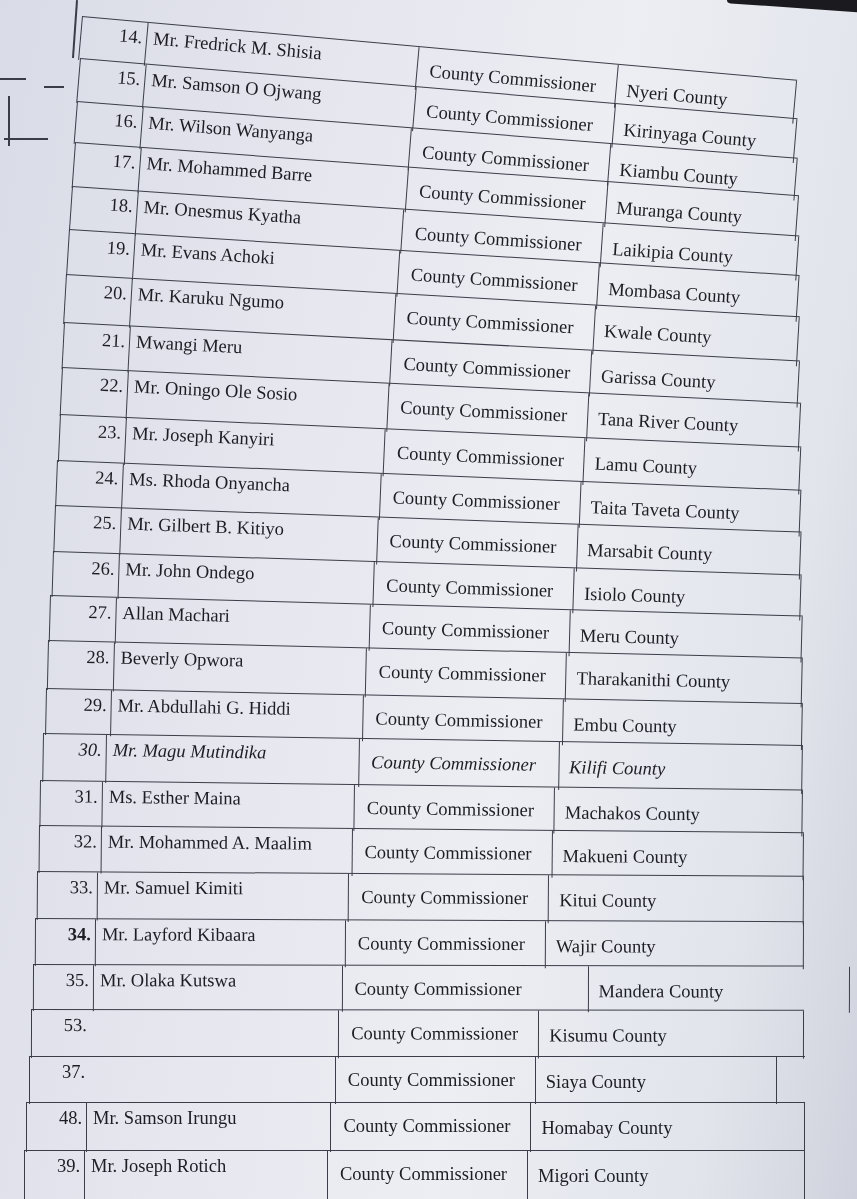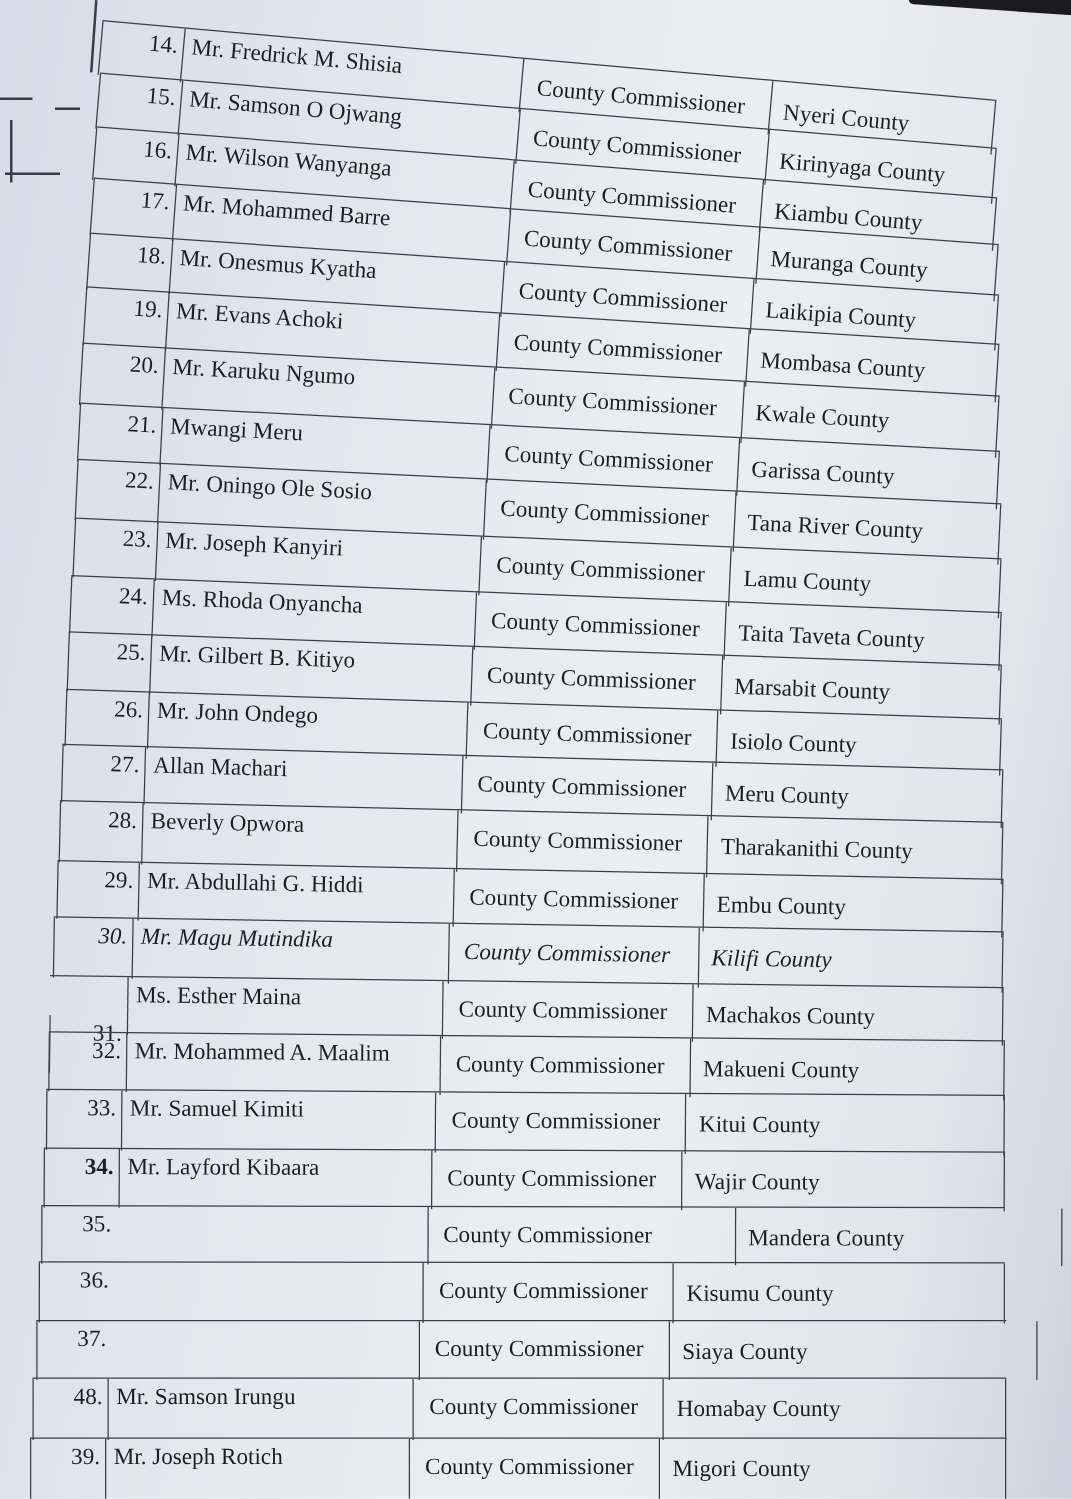"31." div.cell { margin-top: 31px -> none }
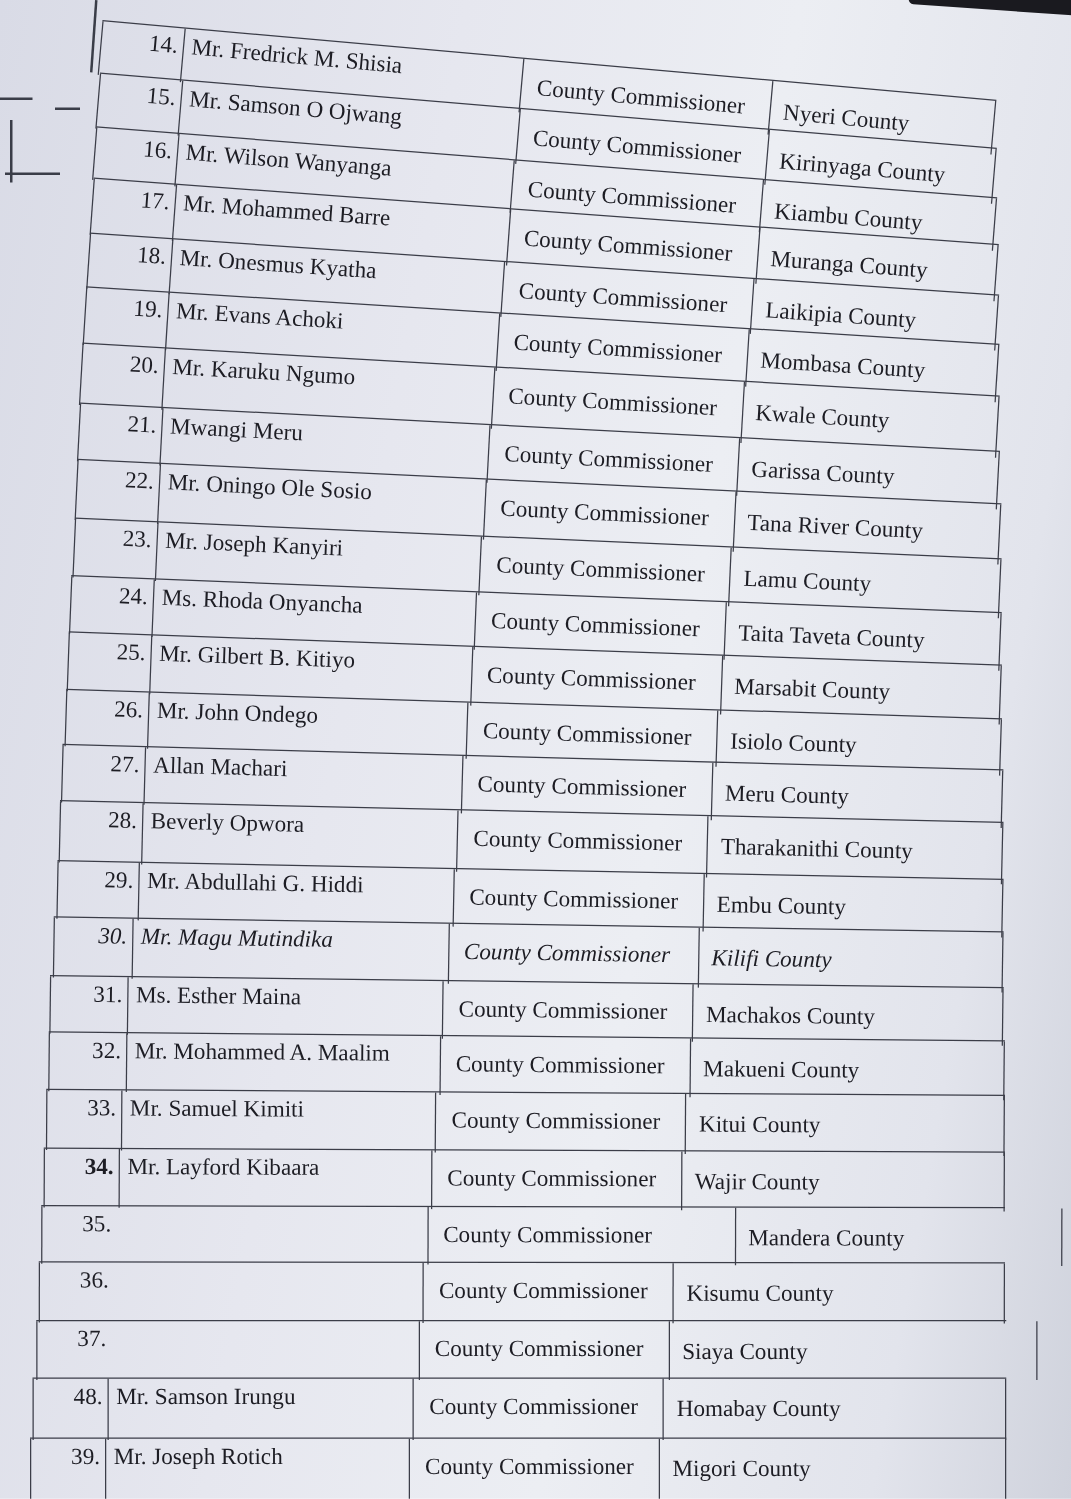"Mr. Olaka Kutswa" div.cell { html: none -> <div>Mr. Olaka Kutswa</div> }
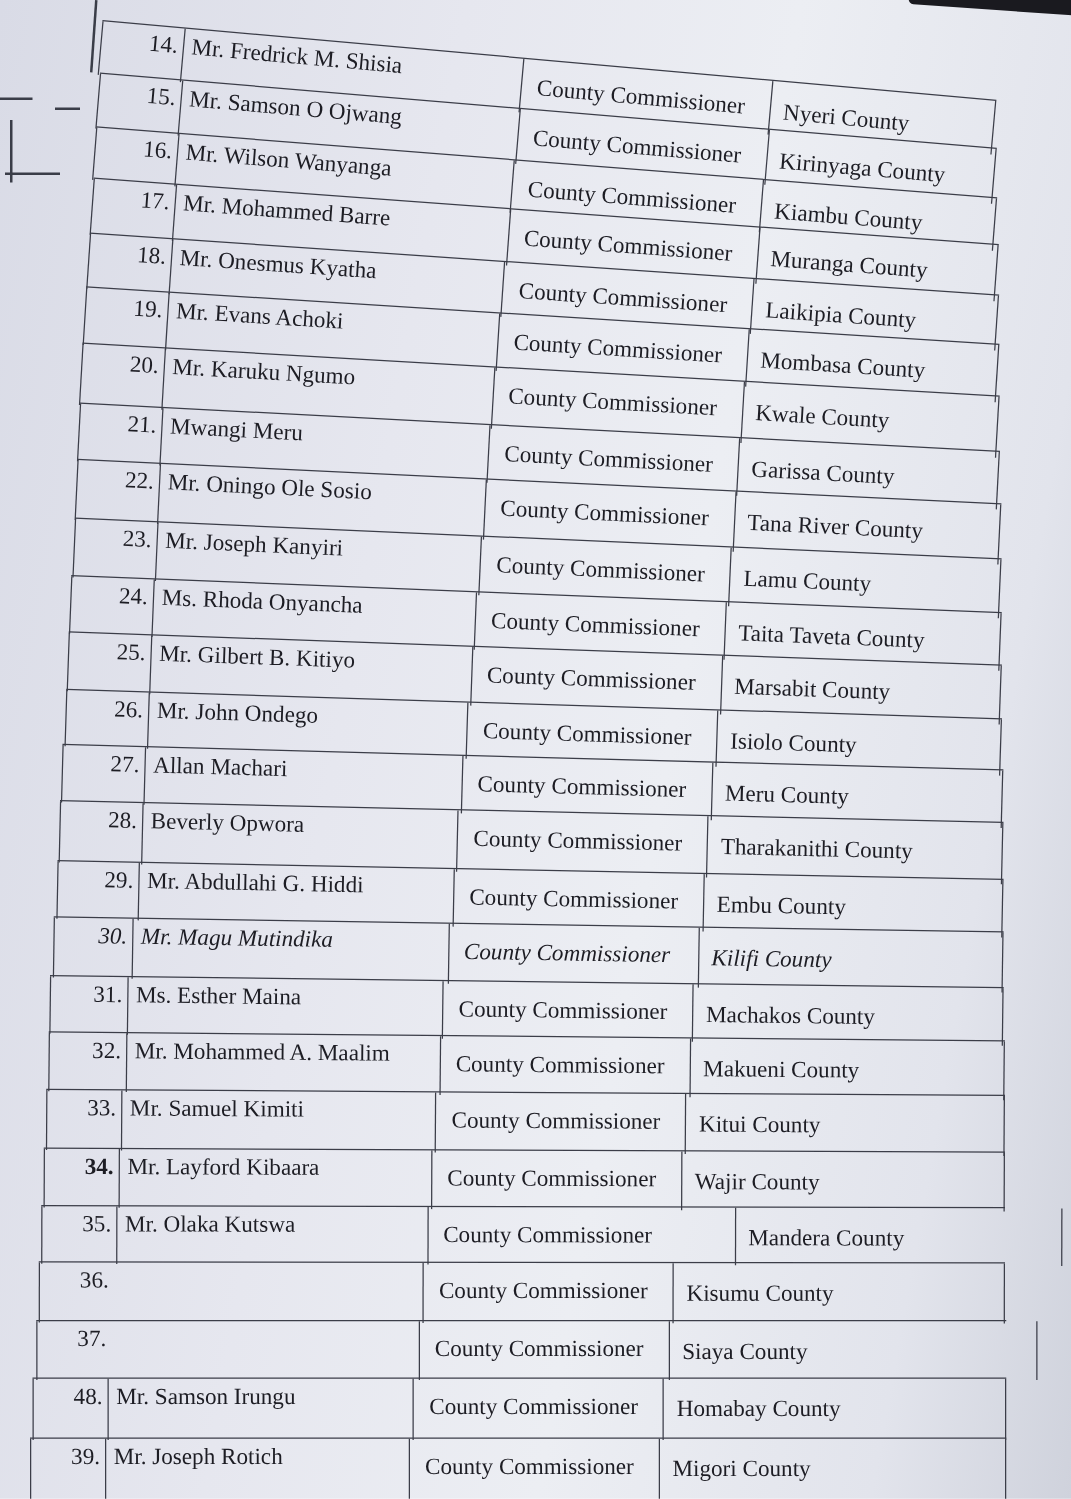"36." div.cell { text: 36 -> 53 }
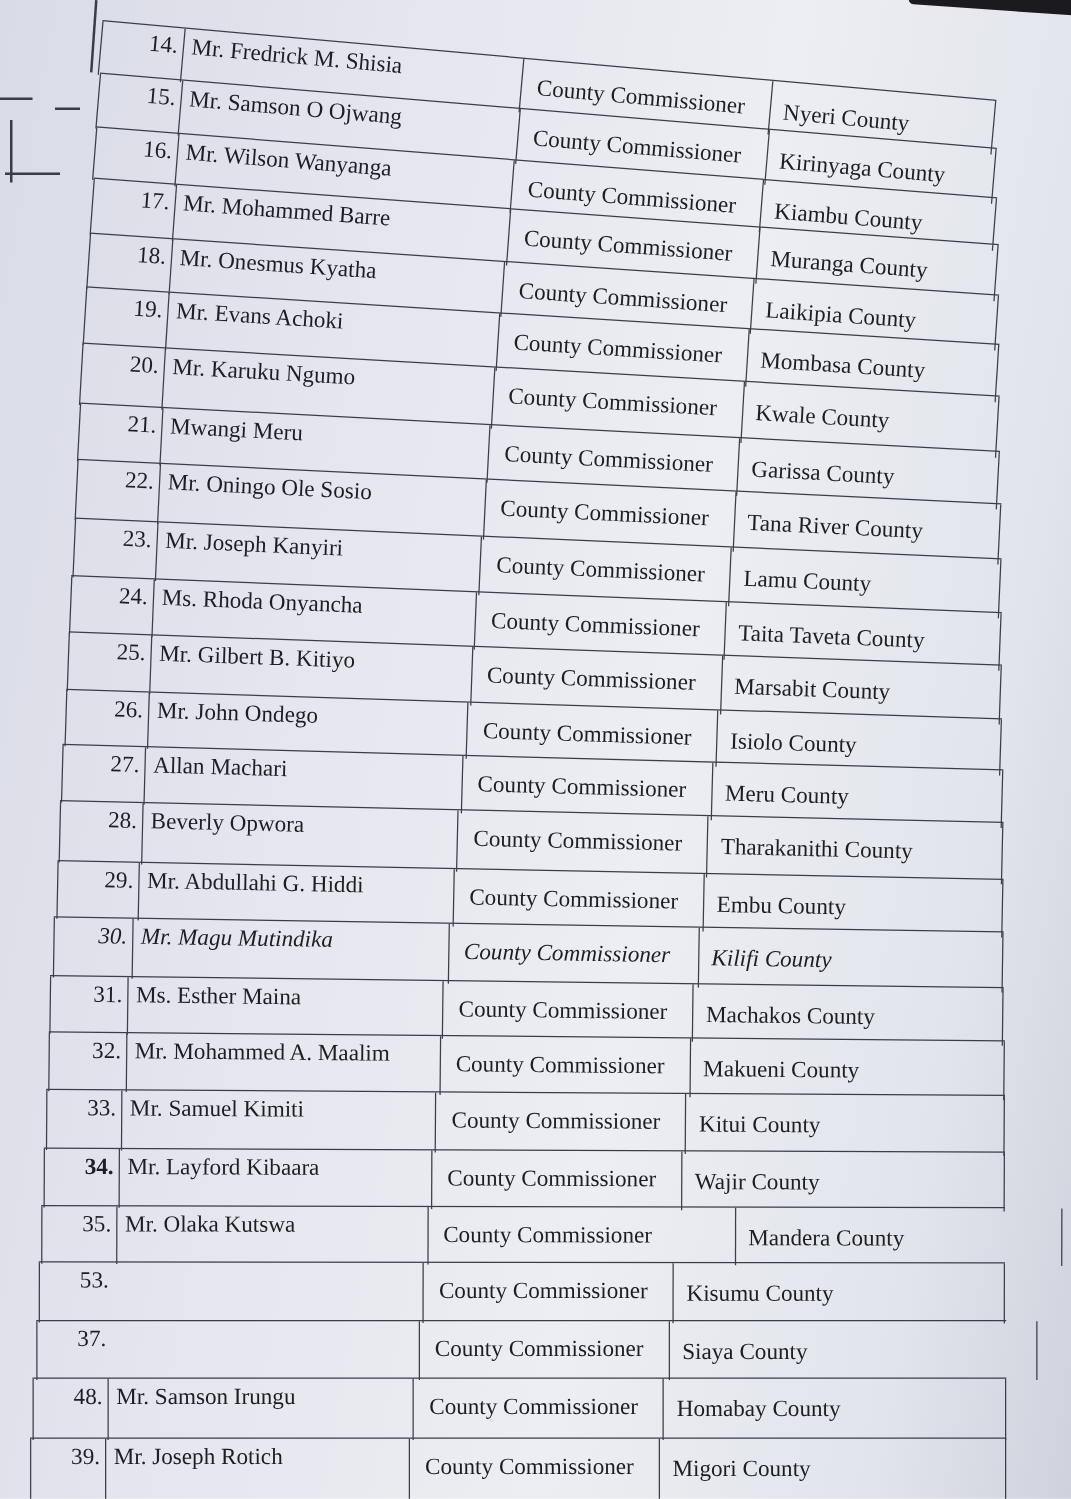"Siaya County" div.cell { width: 295px -> 242px }
